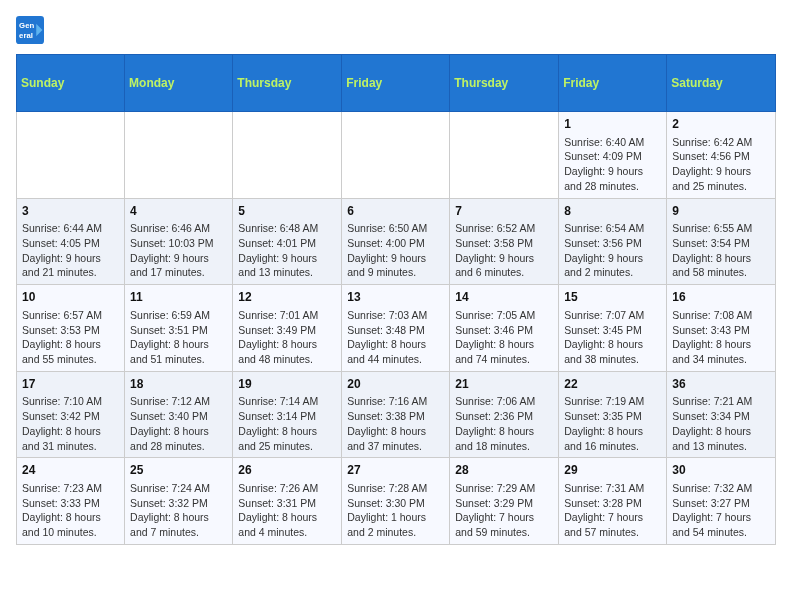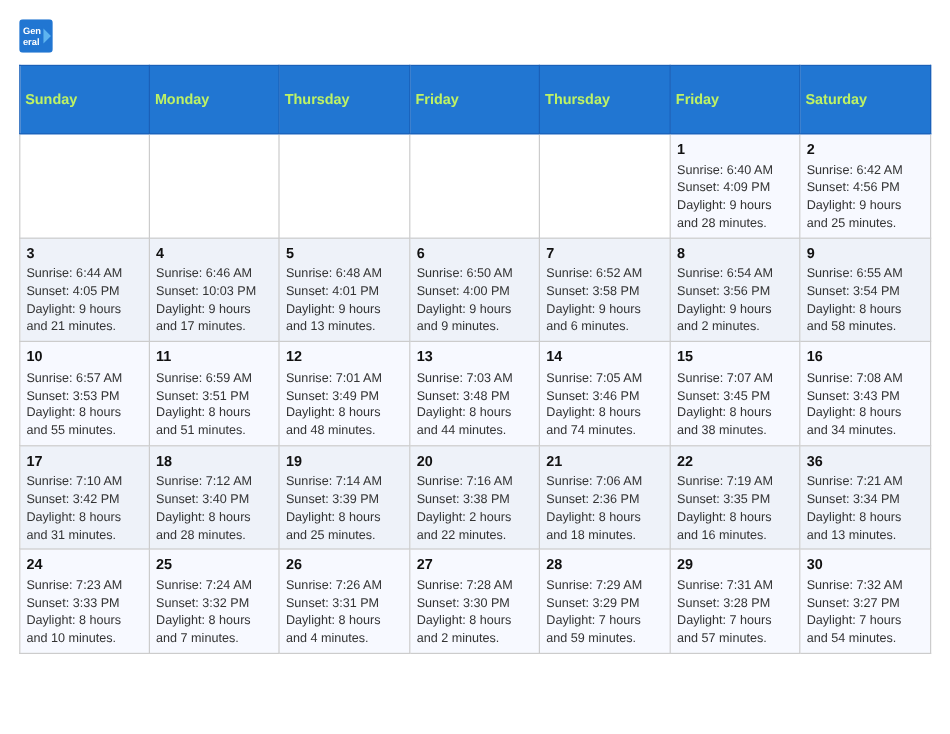"Sunset: 3:39 PM" div { text: 3:39 -> 3:14 }
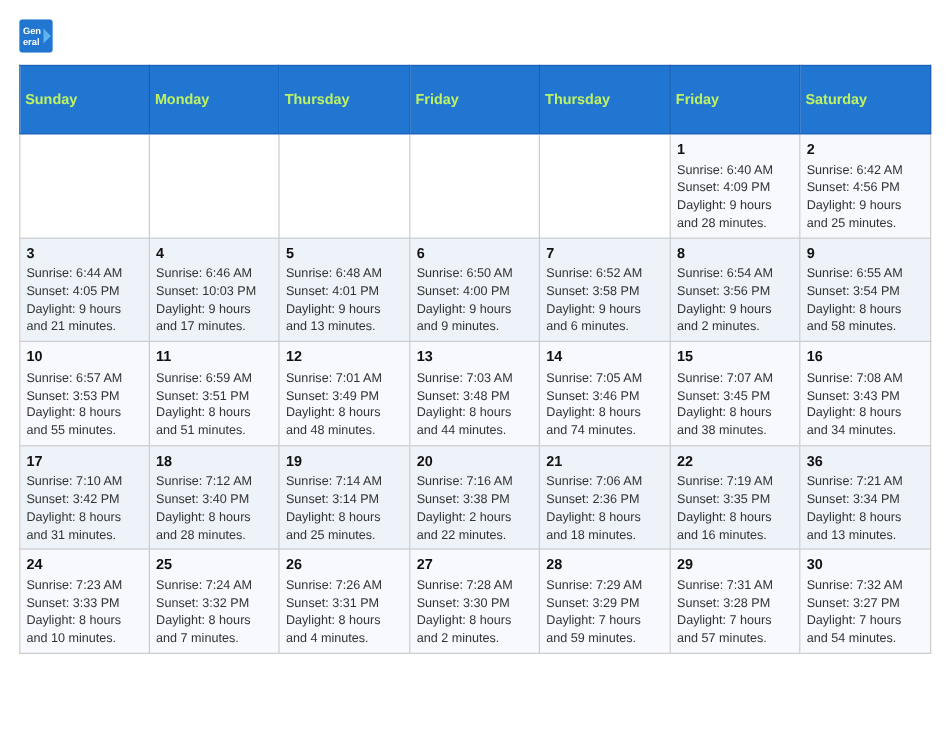"Daylight: 2 hours and 22" div { text: 2 hours and 22 -> 8 hours and 37 }
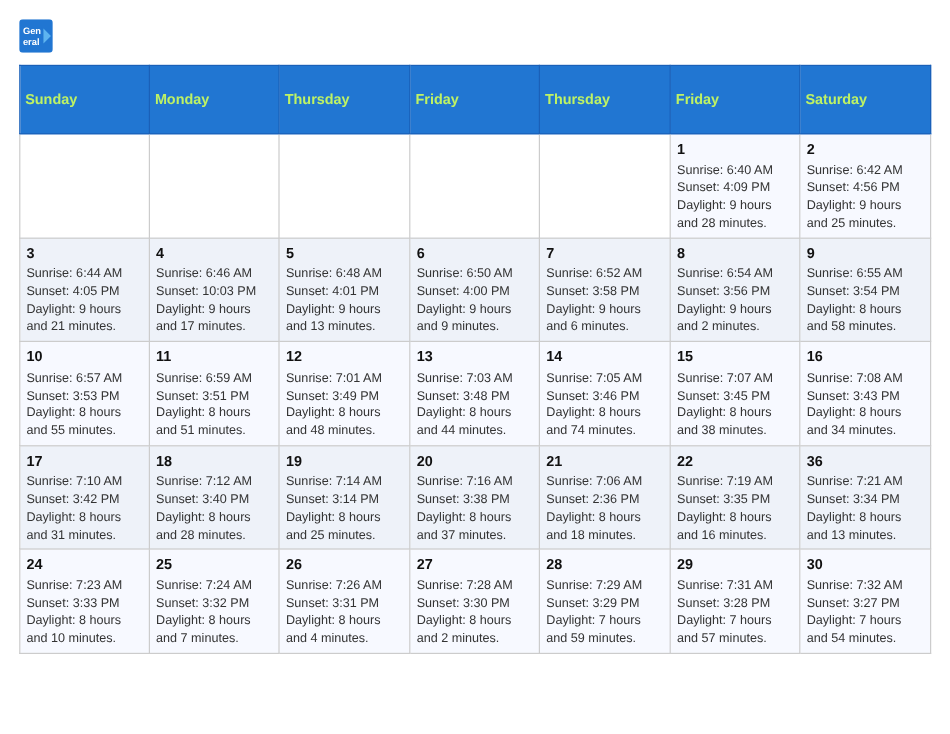"Daylight: 8 hours and 2" div { text: 8 -> 1 }
